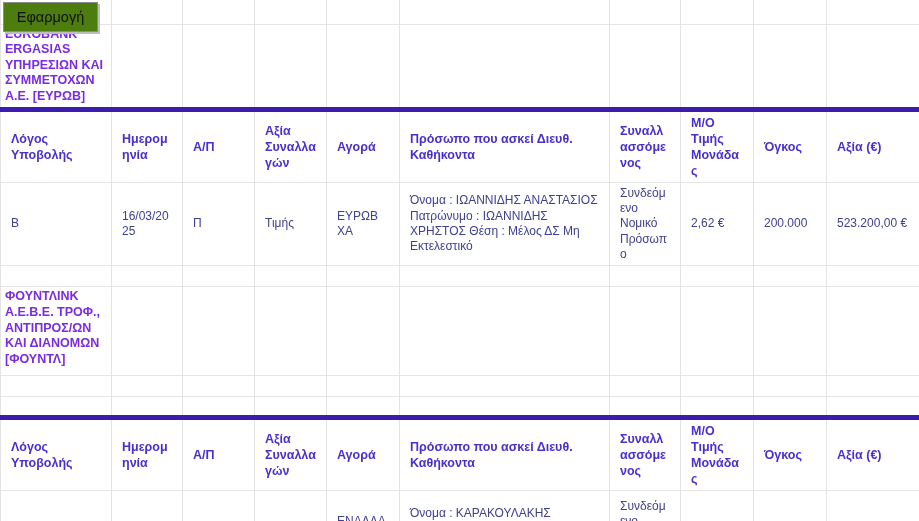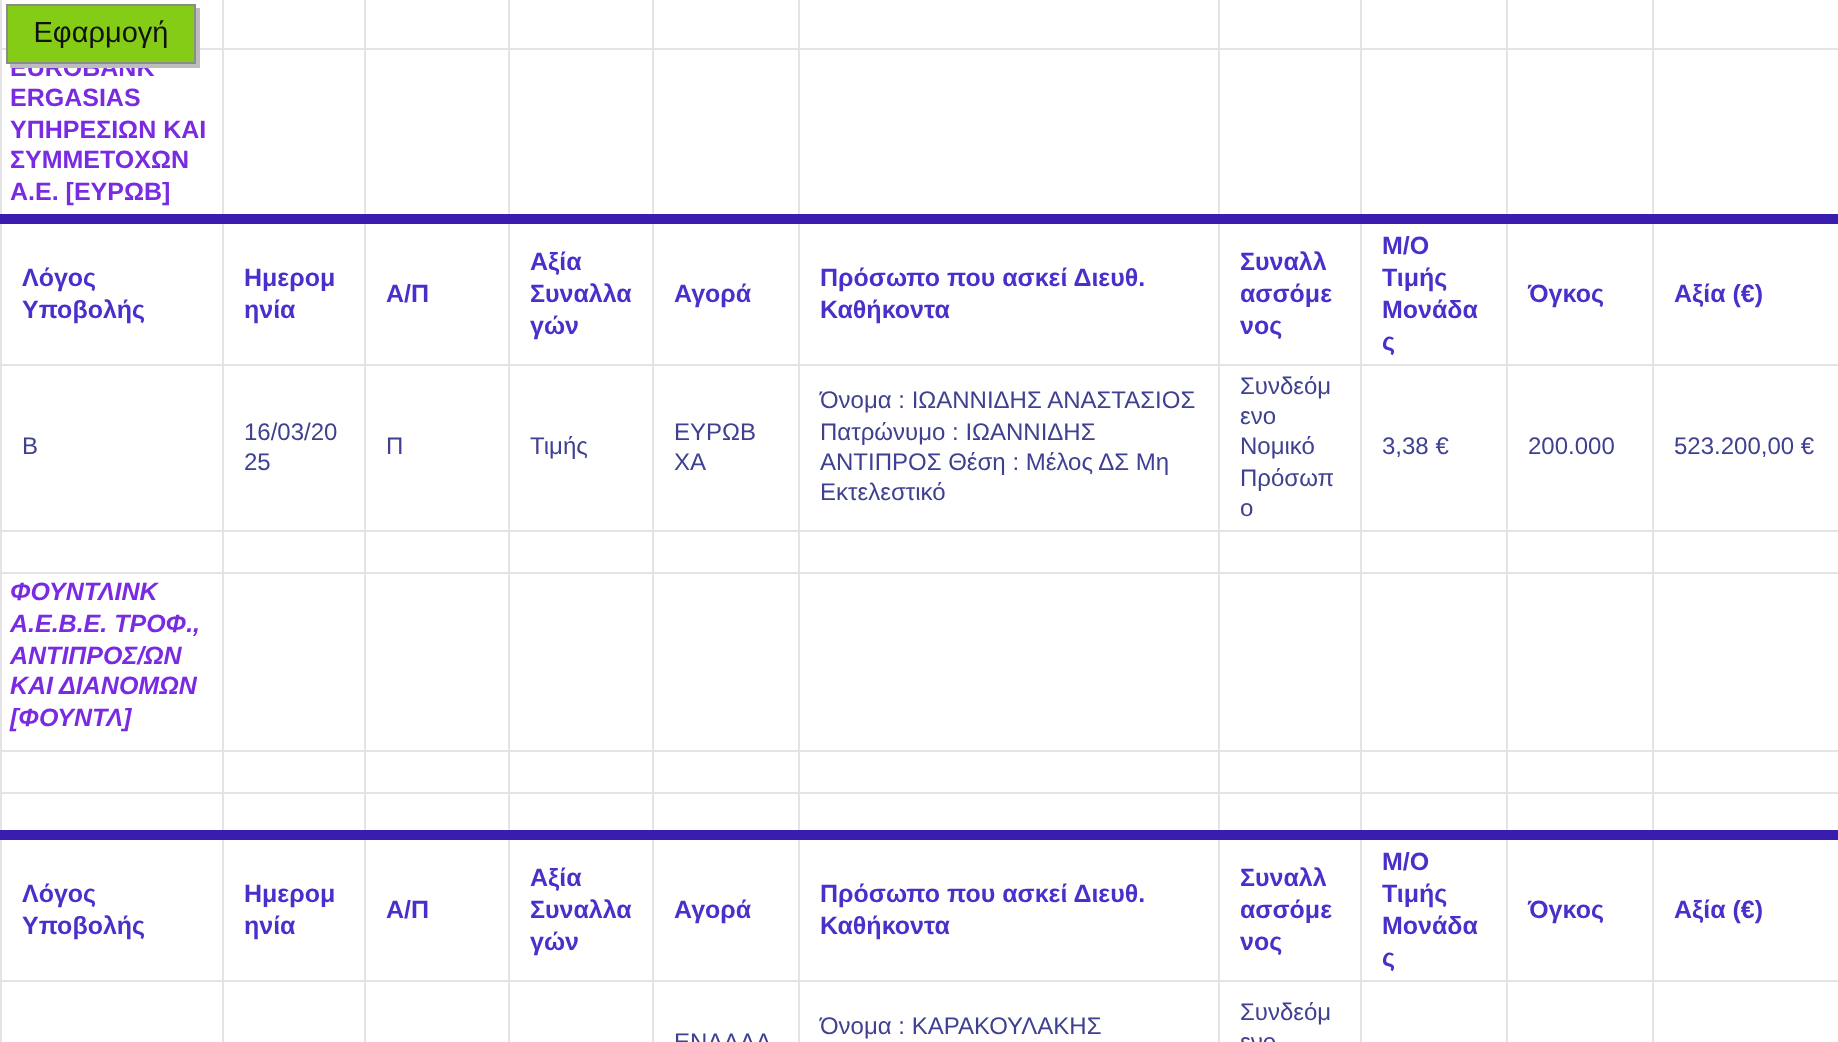"Εφαρμογή" .apply-btn { background: #84cc16 -> #4d7c0f }
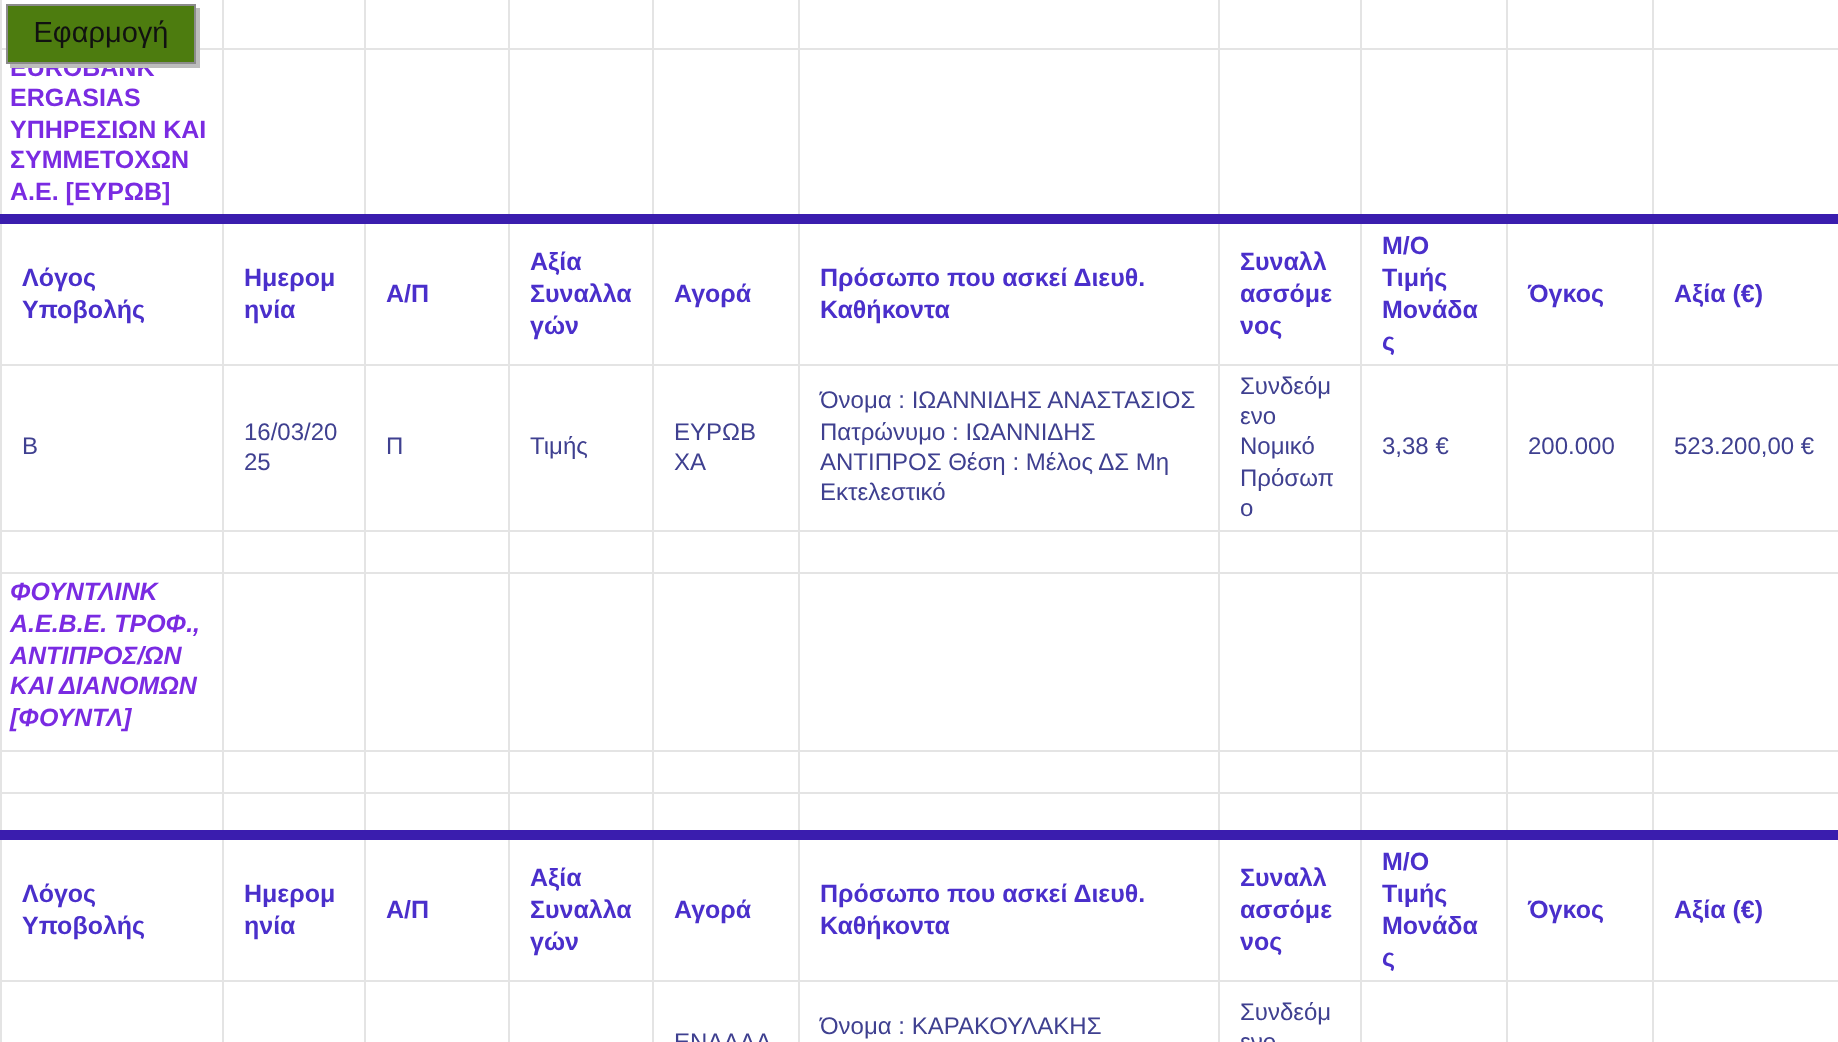"Όνομα : ΙΩΑΝΝΙΔΗΣ ΑΝΑΣΤΑΣΙΟΣ Πατρώνυμο" td { text: ΑΝΤΙΠΡΟΣ -> ΧΡΗΣΤΟΣ }
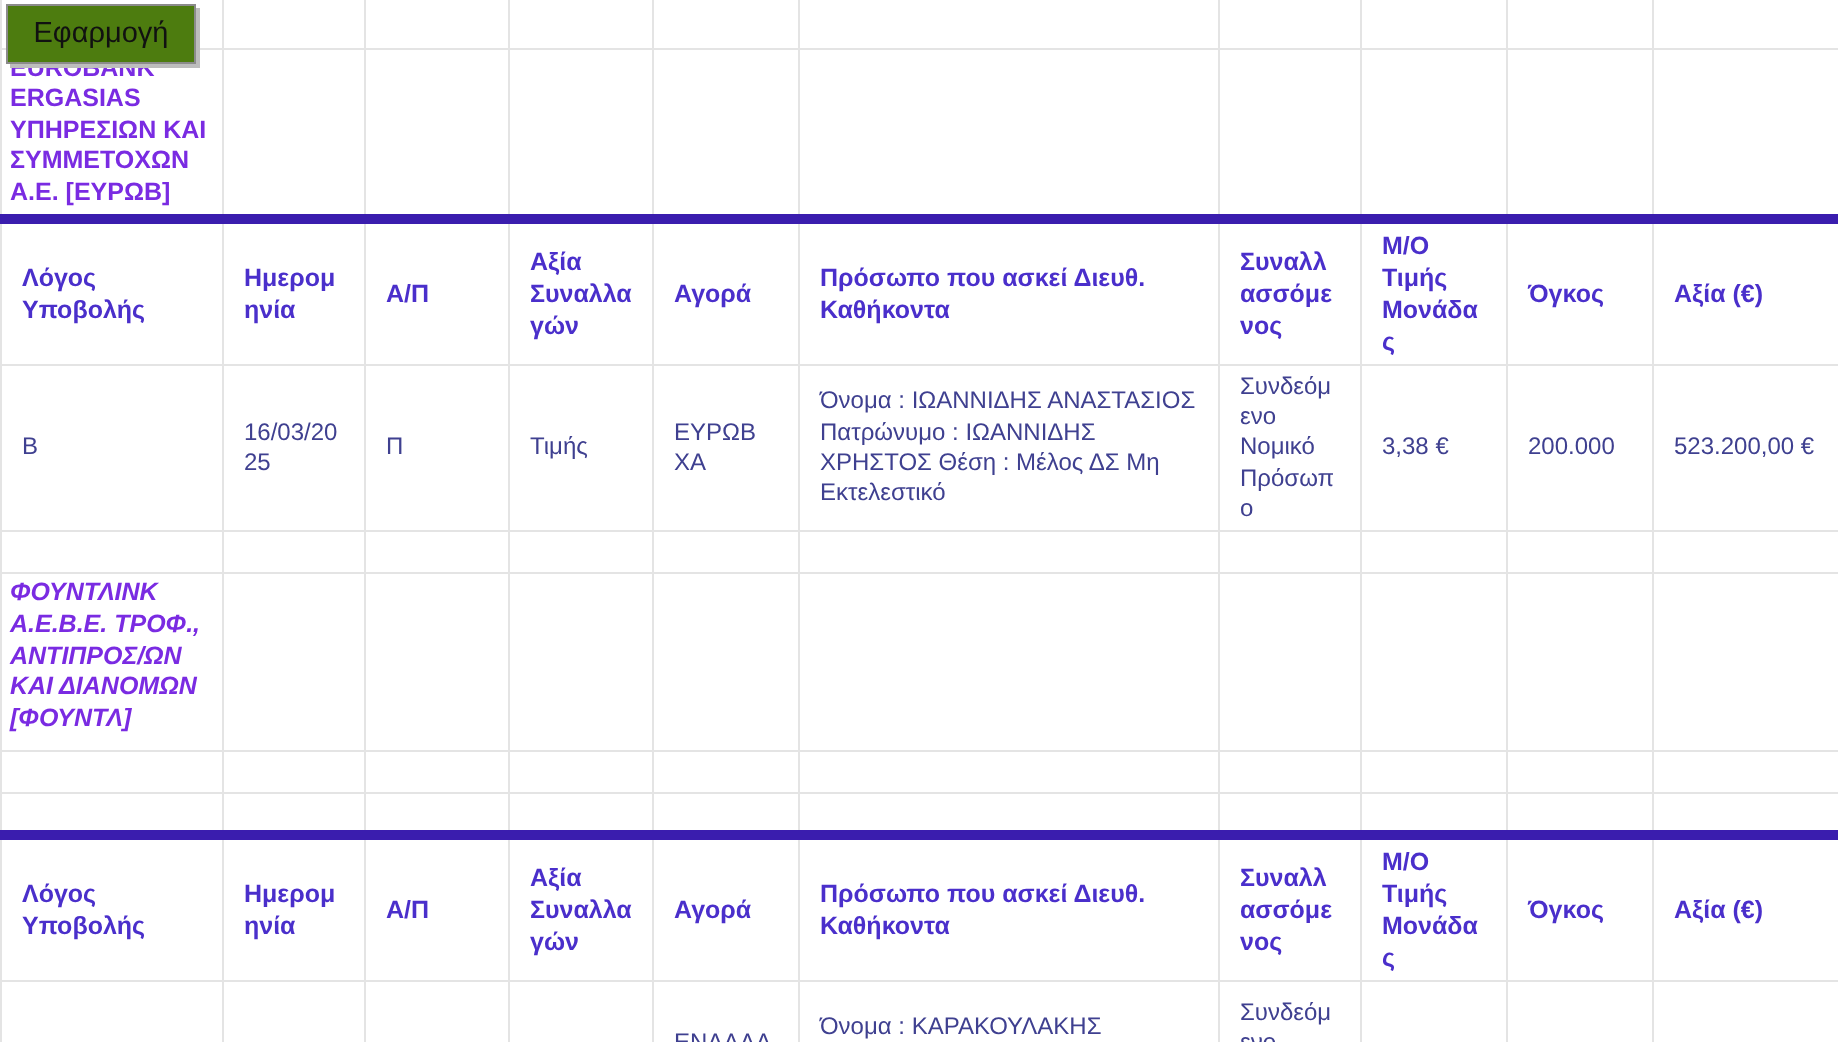"3,38 €" td { text: 3,38 -> 2,62 }
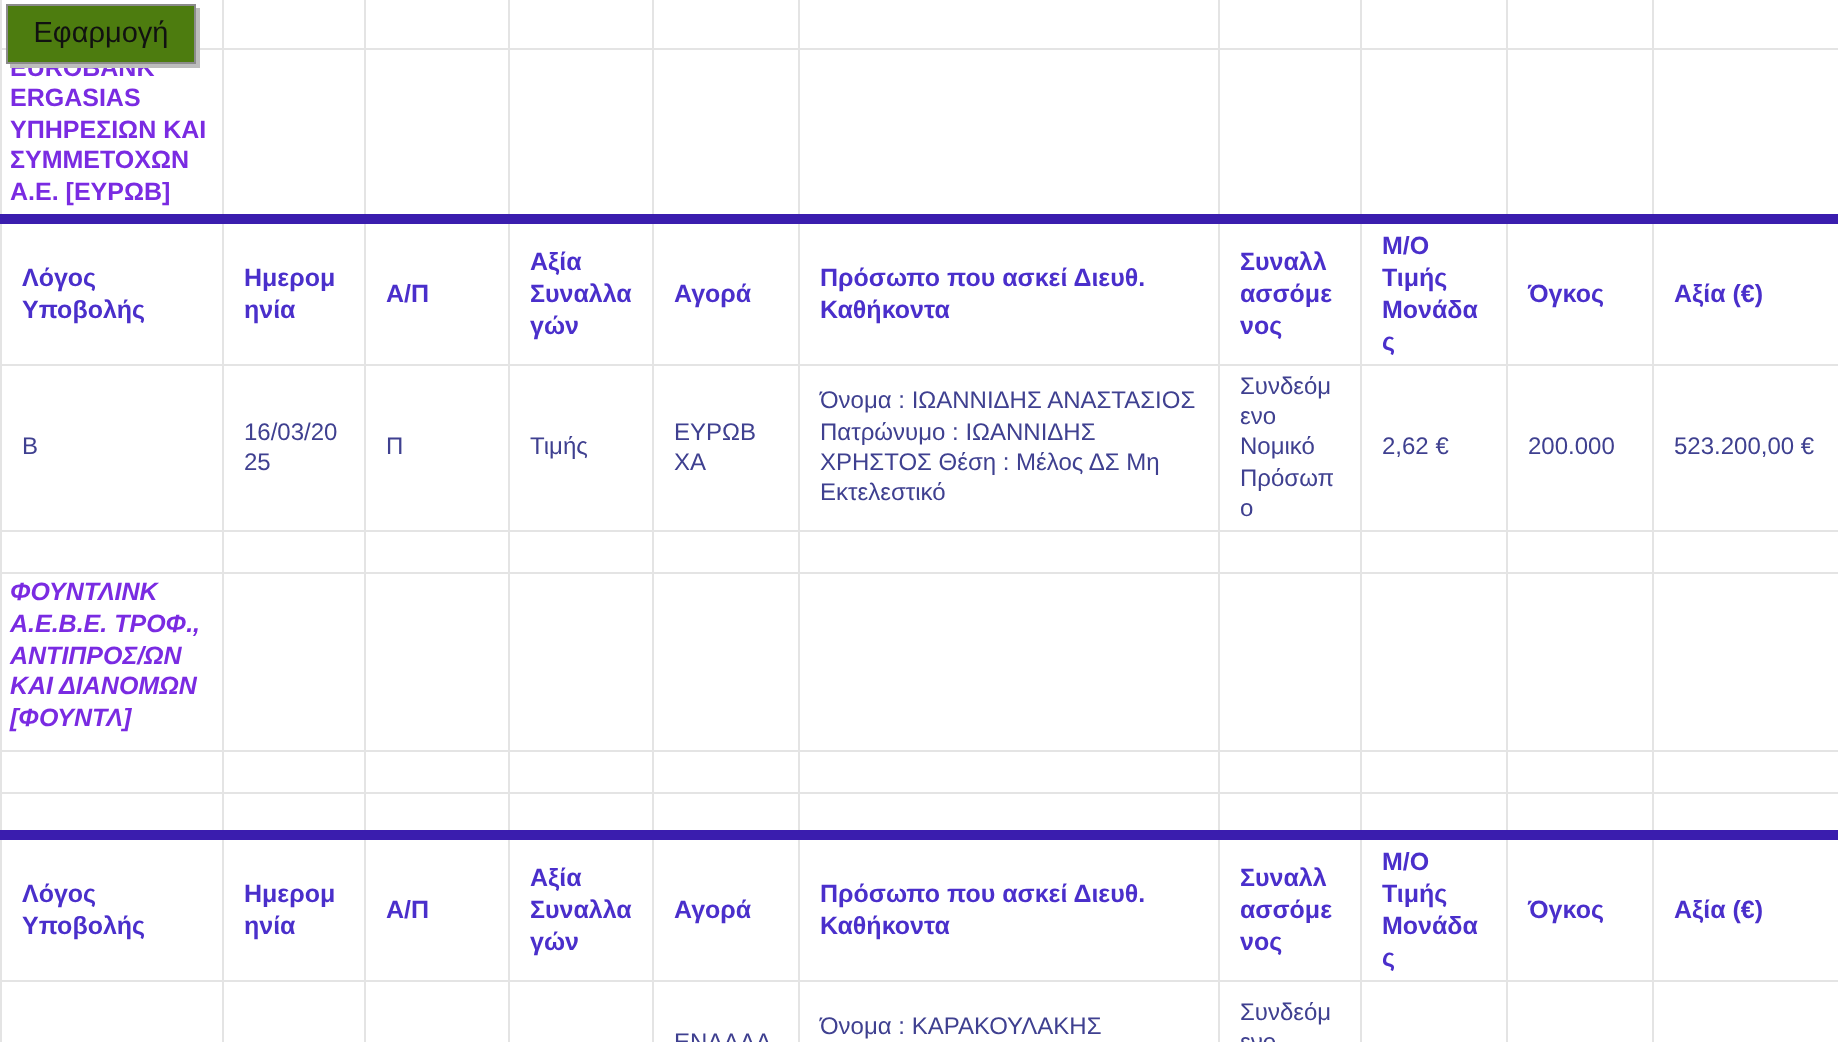"ΦΟΥΝΤΛΙΝΚ Α.Ε.Β.Ε. ΤΡΟΦ., ΑΝΤΙΠΡΟΣ/ΩΝ" tr.company-row-2 { font-style: italic -> none }
